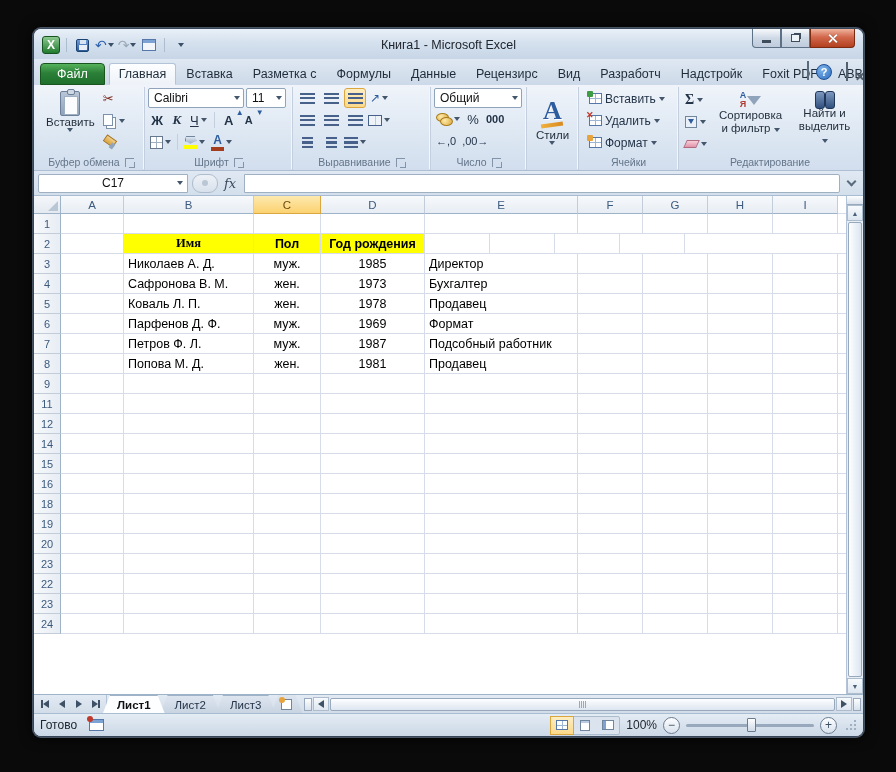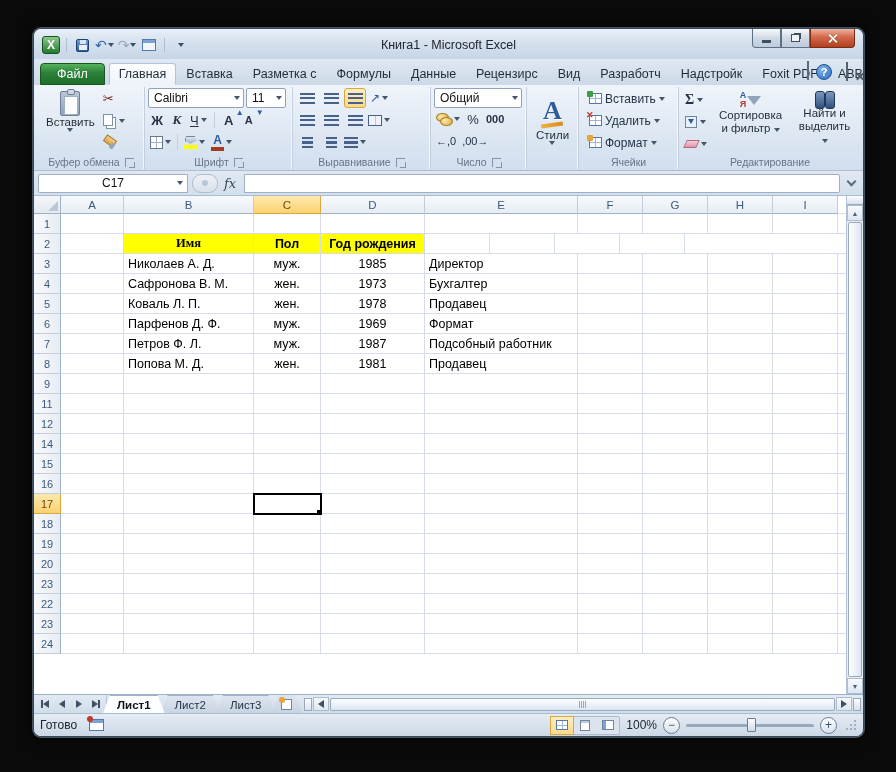"17" div.grow-row { html: <div> <div>17</div> <div></div> <div></div> <div></div> <div></div> <div></div> <div></div> <div></div> <div></div> <div></div> <div></div> </div> -> none }
